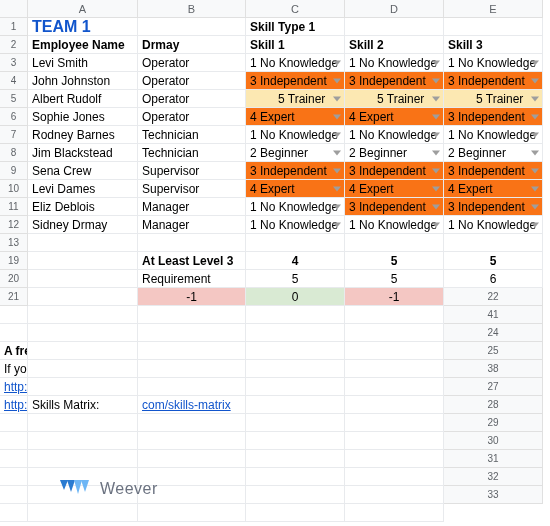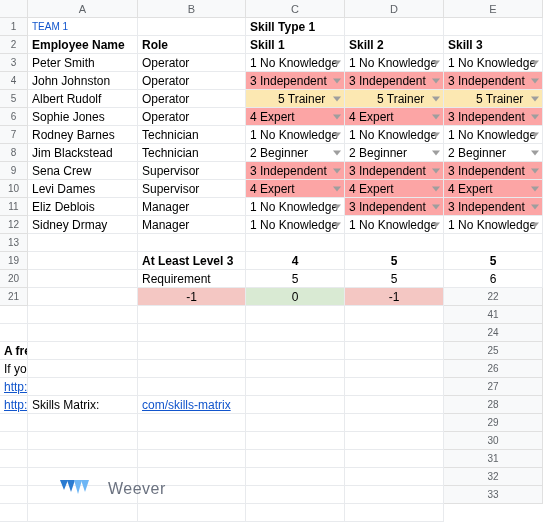"TEAM 1" .team { font-size: 10px -> 16px; font-weight: normal -> bold }
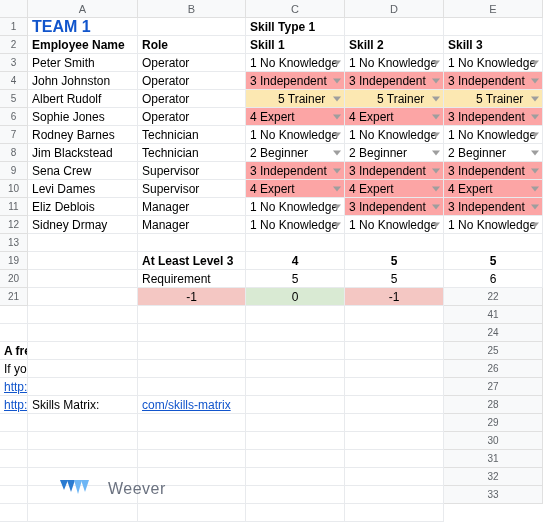"Role" div.cell { text: Role -> Drmay }
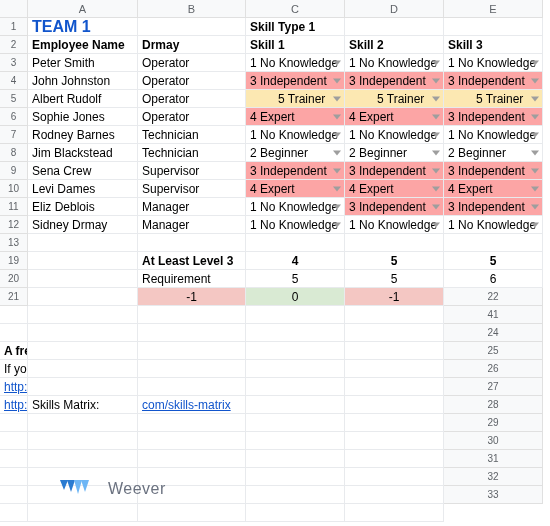"Peter Smith" div.cell { text: Peter -> Levi }
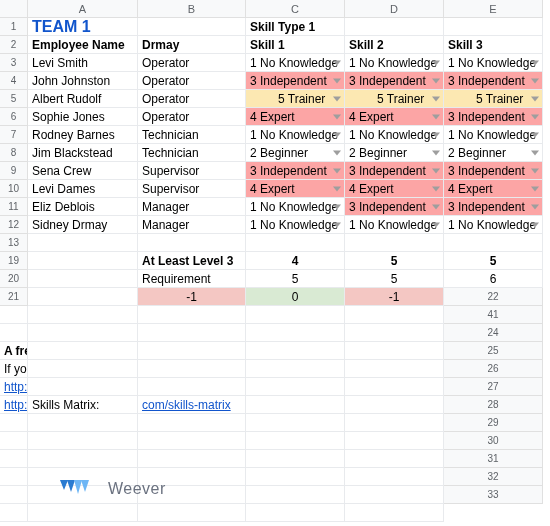"3 Independent" .bg-green { background: #fca5a5 -> #f97316 }
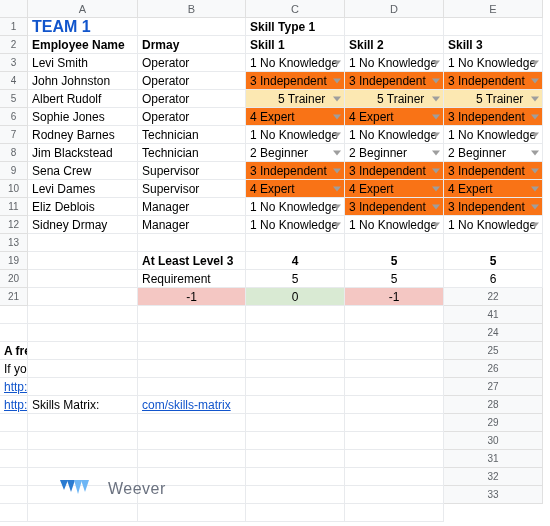"26" div.rowhdr { text: 26 -> 38 }
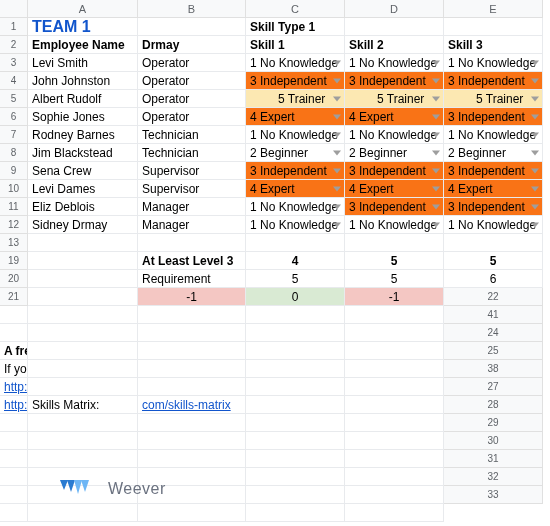"Weever" .logo { gap: 14px -> 6px }
